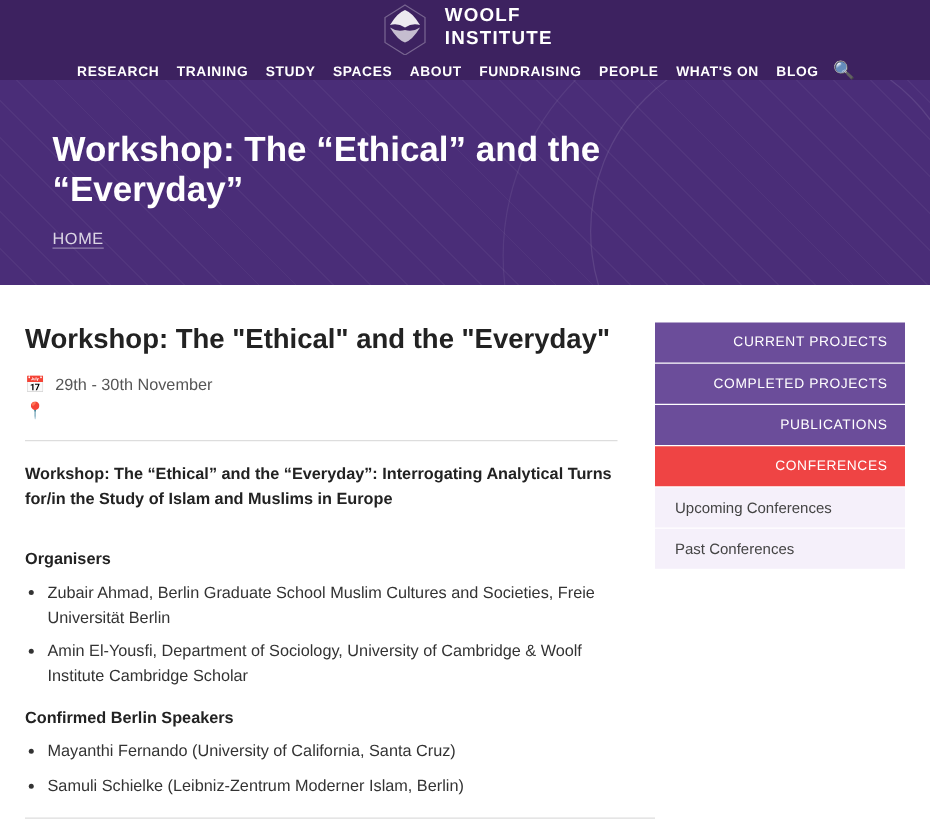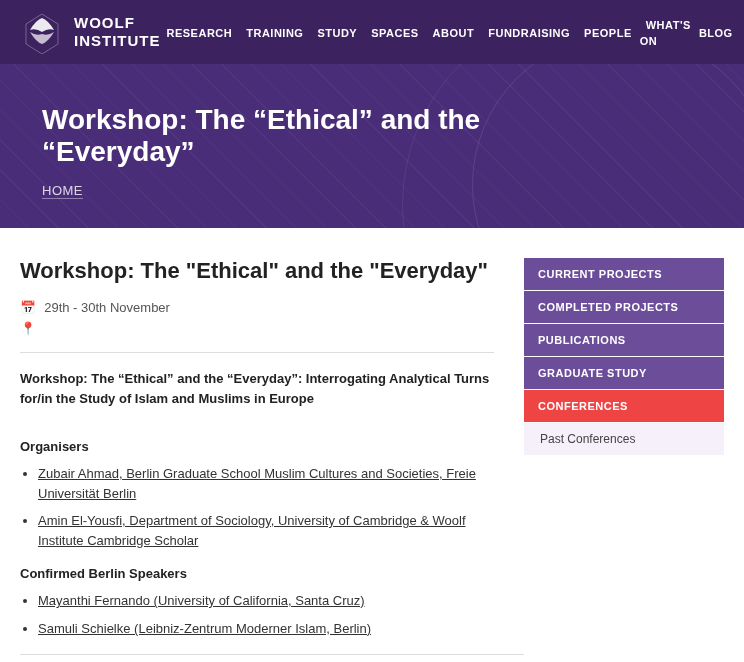"WOOLF" .header { flex-direction: none -> column }
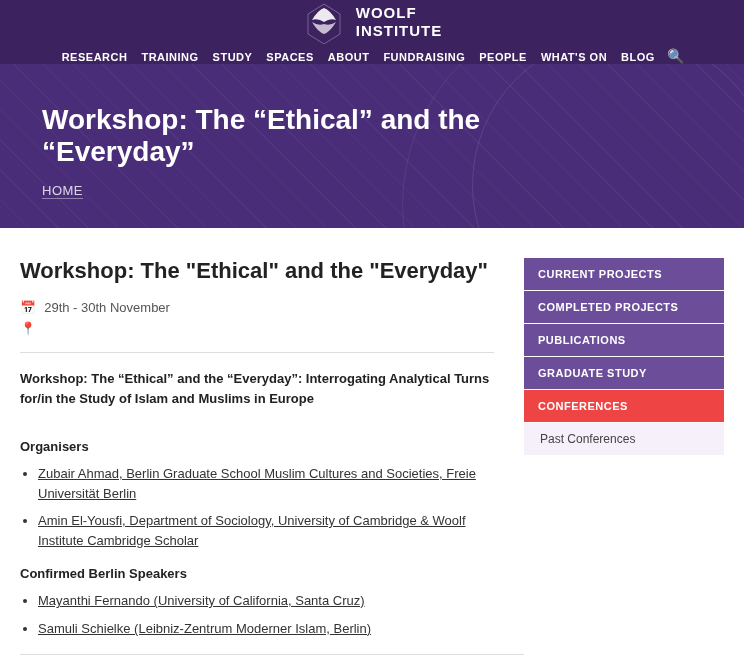"CURRENT PROJECTS" .sidebar-item { font-weight: bold -> normal; text-align: none -> right }
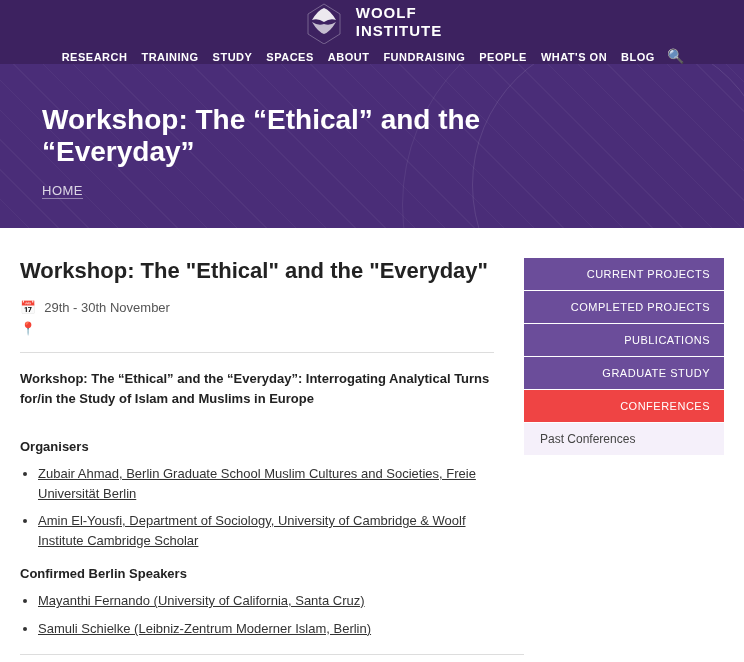"GRADUATE STUDY" div.sidebar-item { html: <div>GRADUATE STUDY</div> -> none }
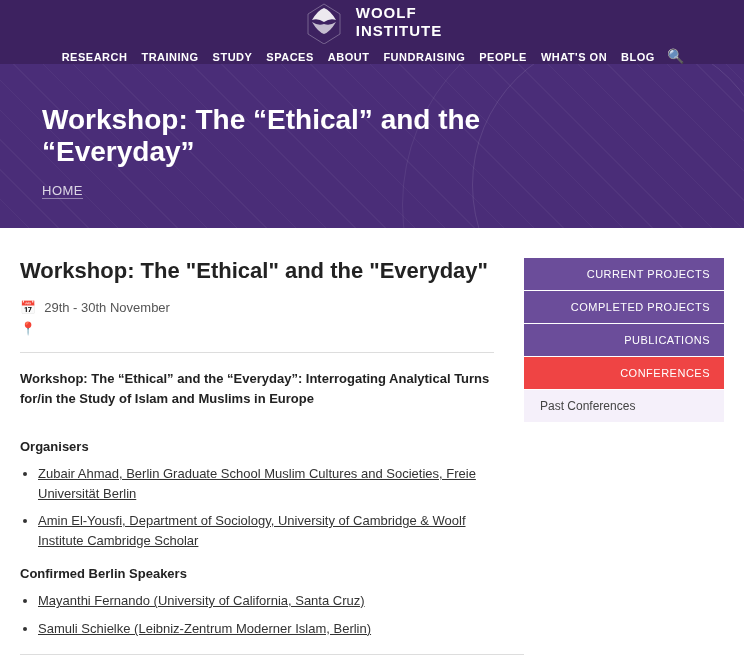"Upcoming Conferences" div.sidebar-sub-item { html: none -> <div>Upcoming Conferences</div> }
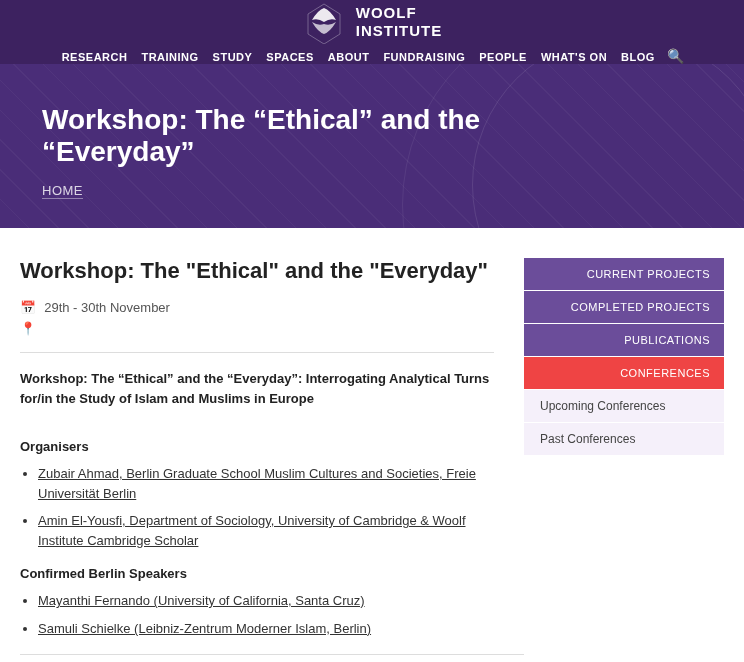"Zubair Ahmad, Berlin Graduate School" .bullet-list { text-decoration: underline -> none }
